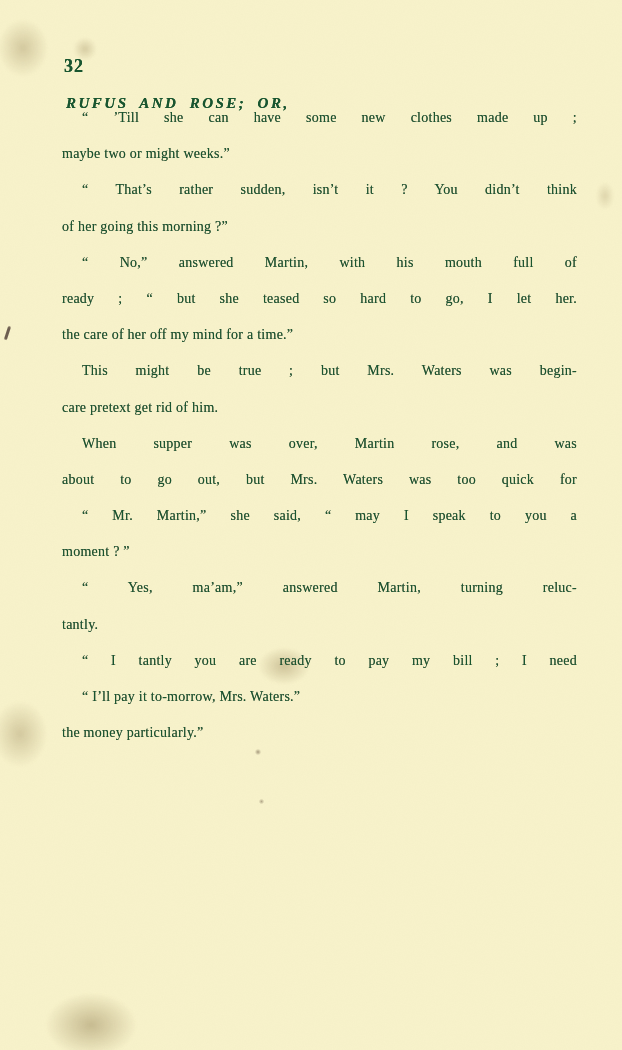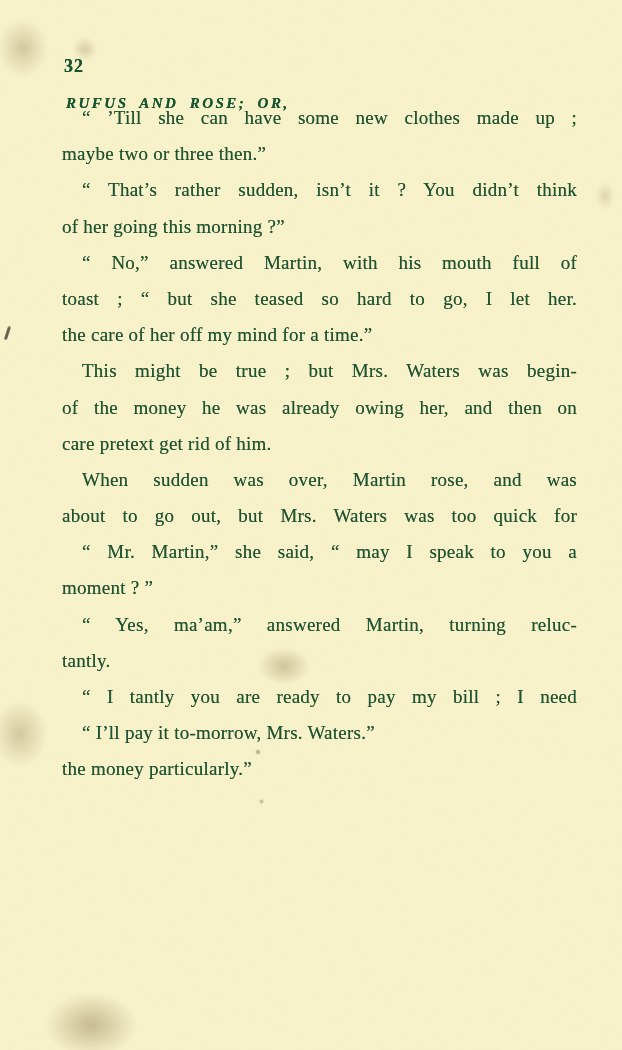"“ ’Till she can have" .line { font-size: 19px -> 14px }
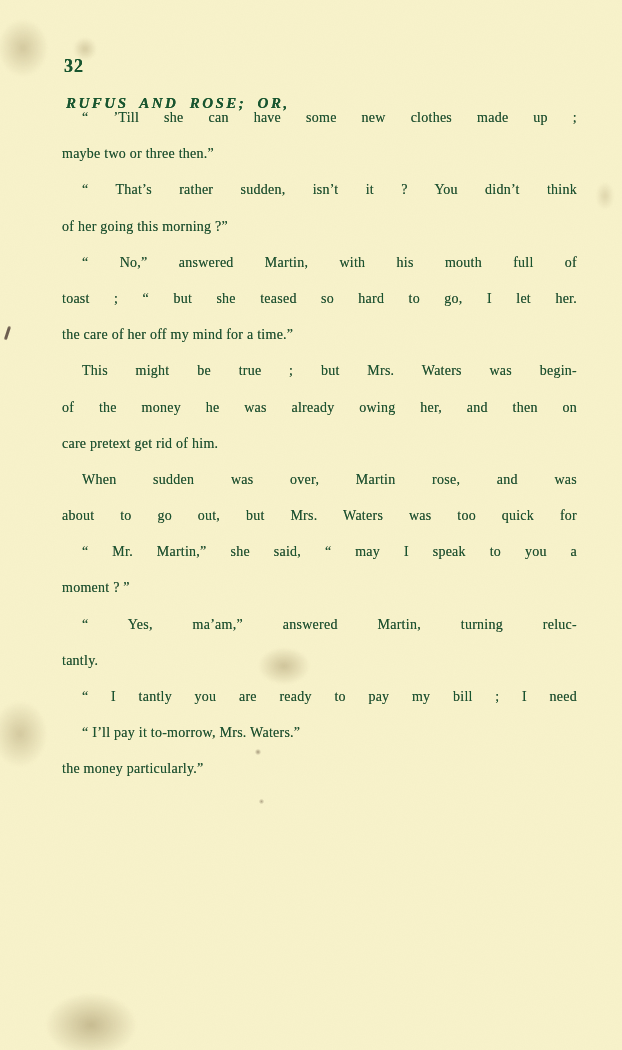"maybe two or three then.”" div.line { text: three then -> might weeks }
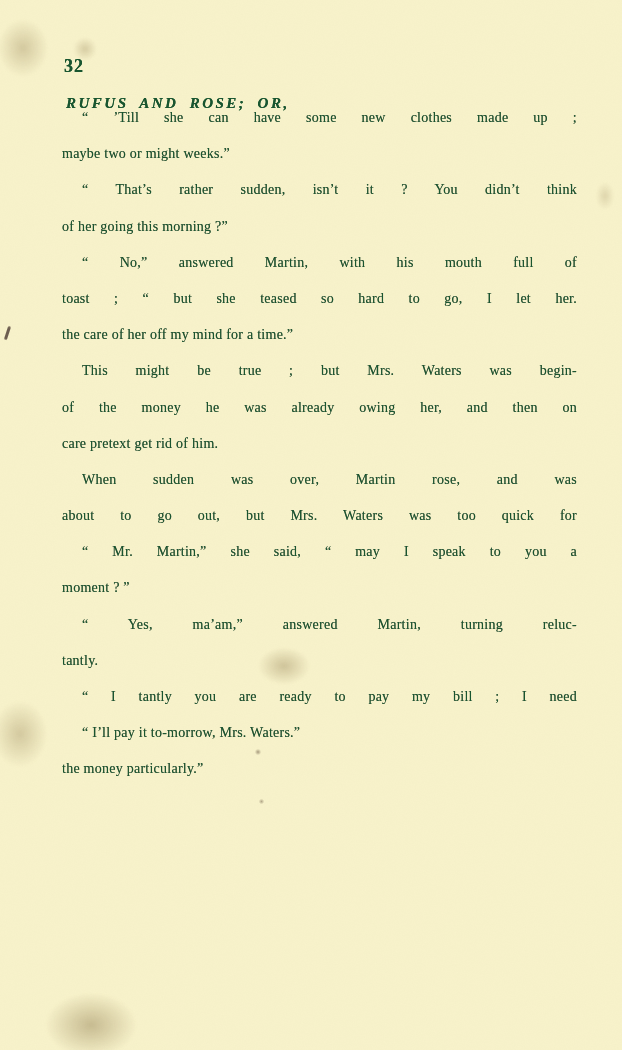"toast ; “ but she" div.line { text: toast -> ready }
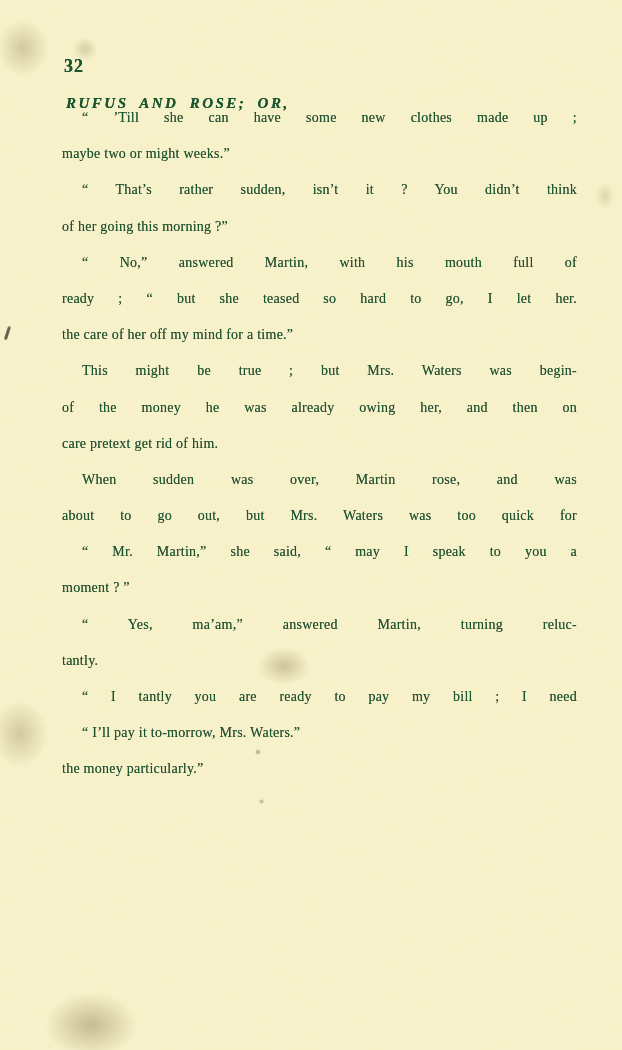"of the money he was" div.line { html: <div>of the money he was already owing her, and then on</div> -> none }
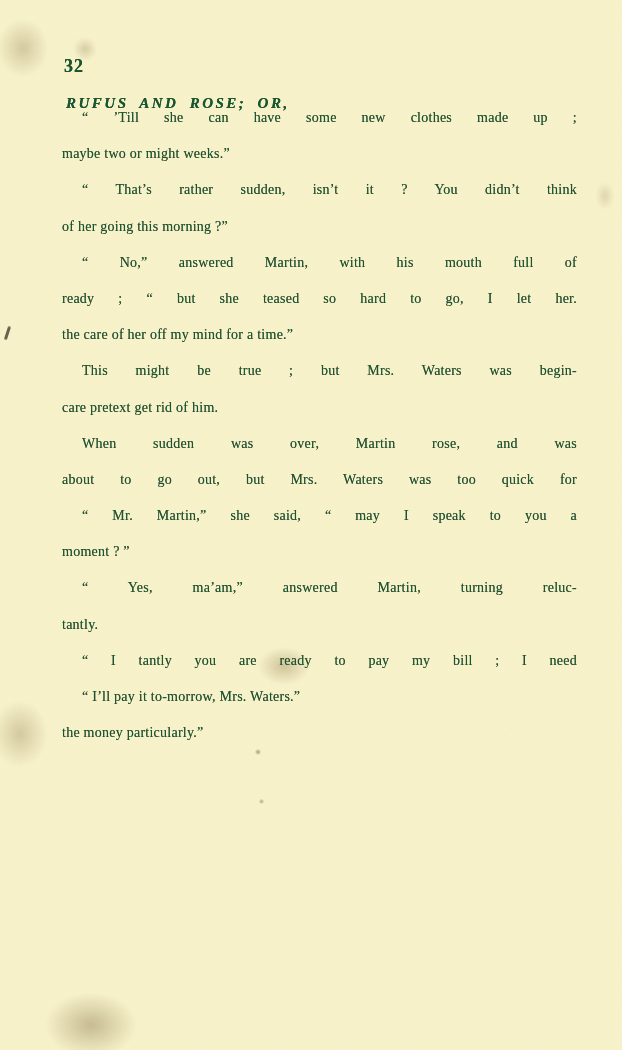"When sudden was over, Martin" div.line { text: sudden -> supper }
